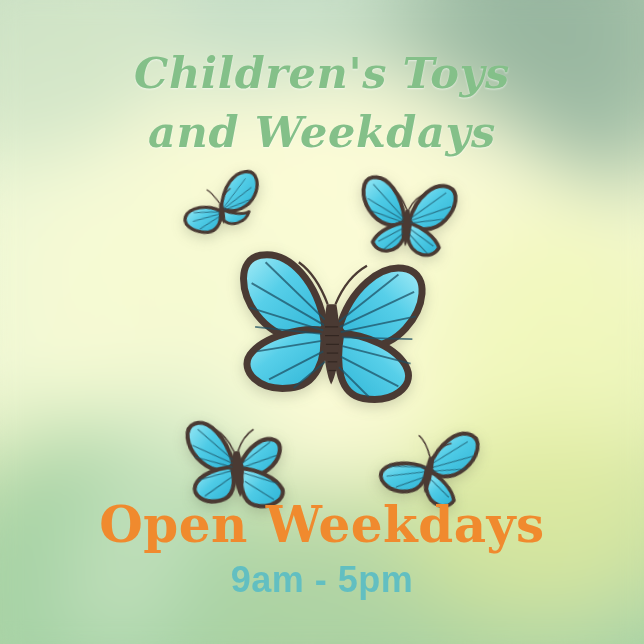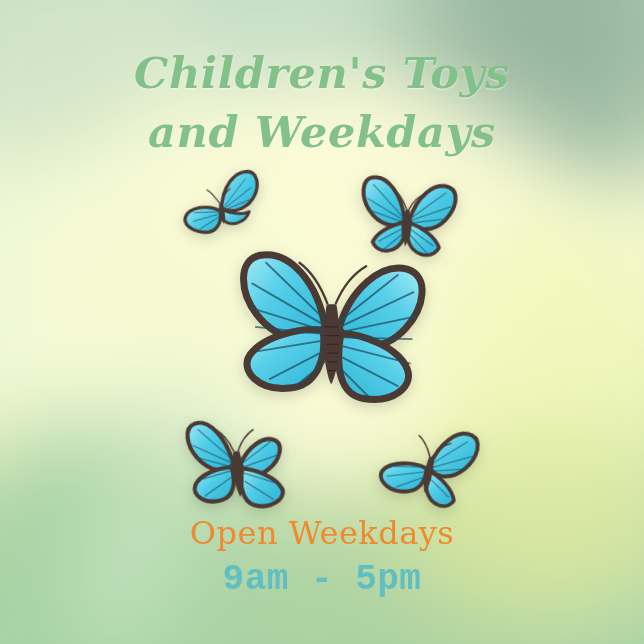"Open Weekdays" .hours-main { font-size: 32px -> 50px; font-weight: 400 -> 700 }
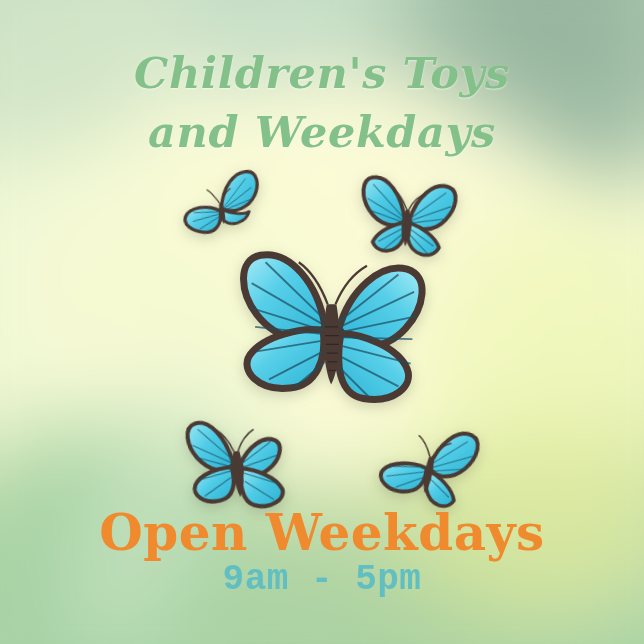"9am - 5pm" .hours-sub { font-family: Liberation Mono, monospace -> Liberation Sans, sans-serif; margin-top: 2px -> 10px }
